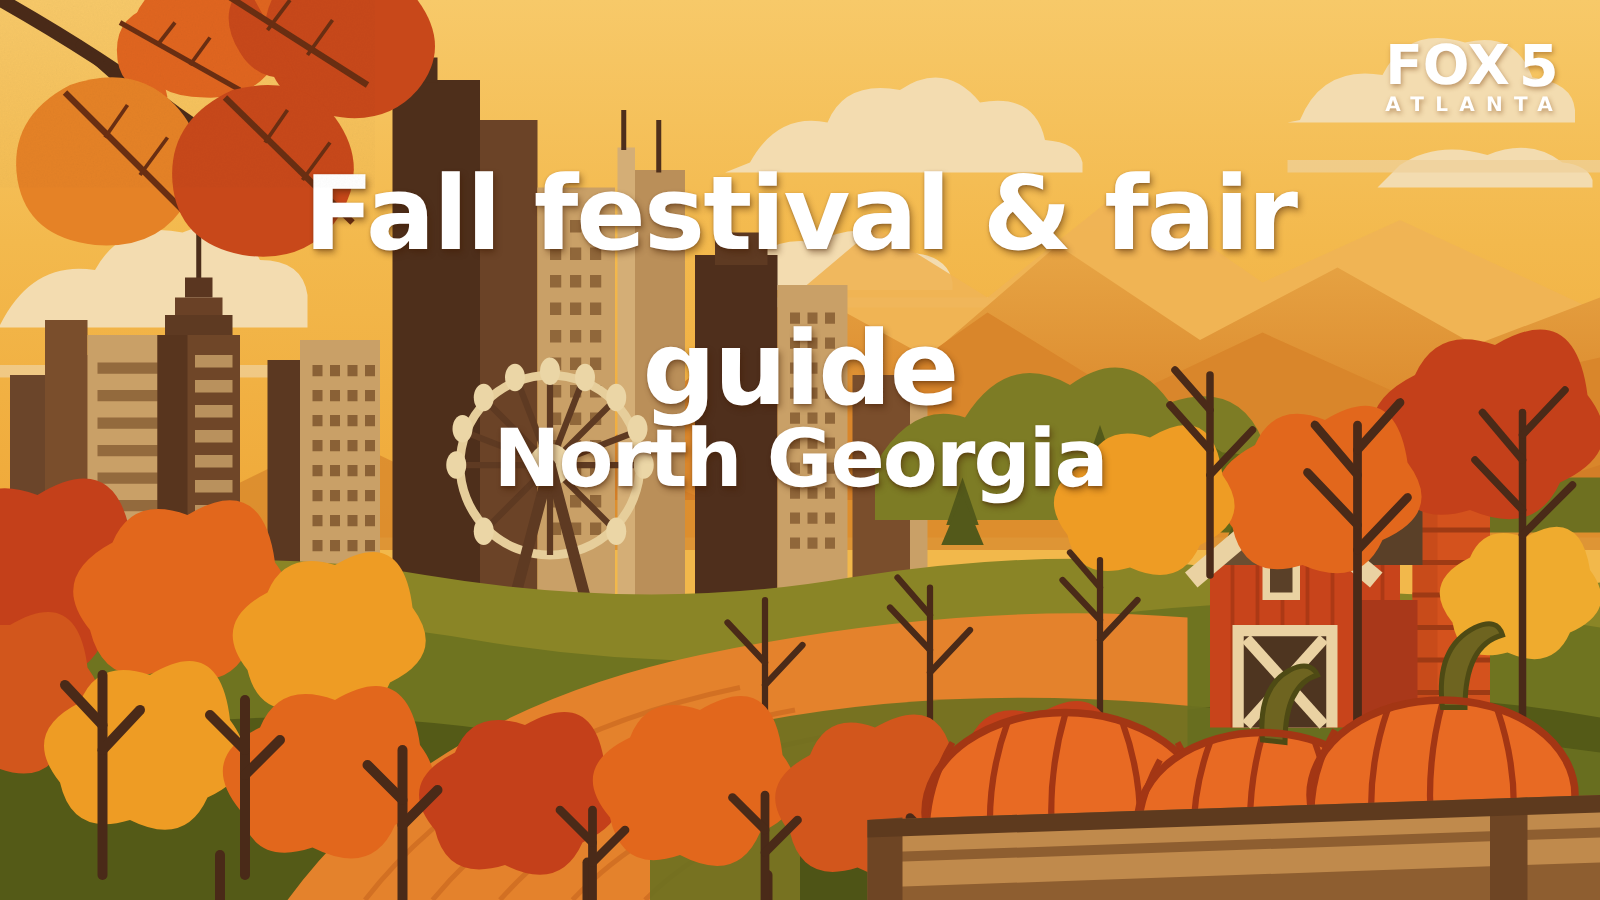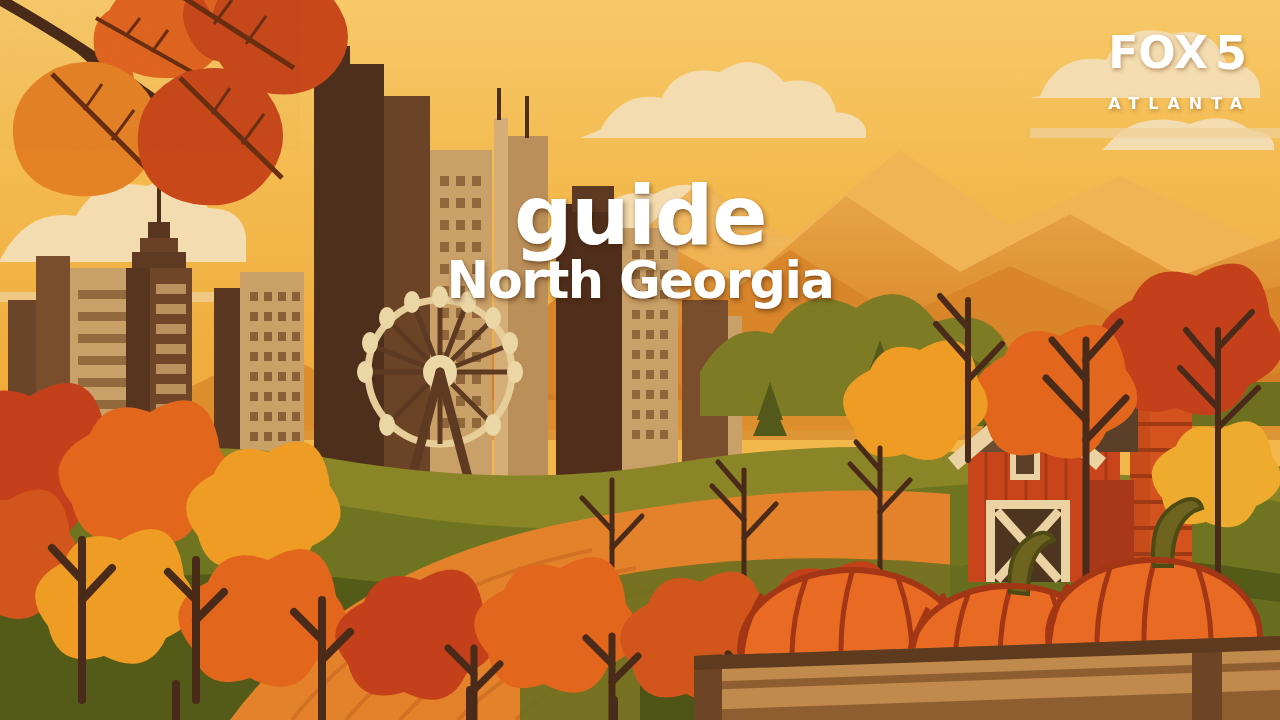"ATLANTA" #logo .atl-row { margin-top: 20px -> 0 }
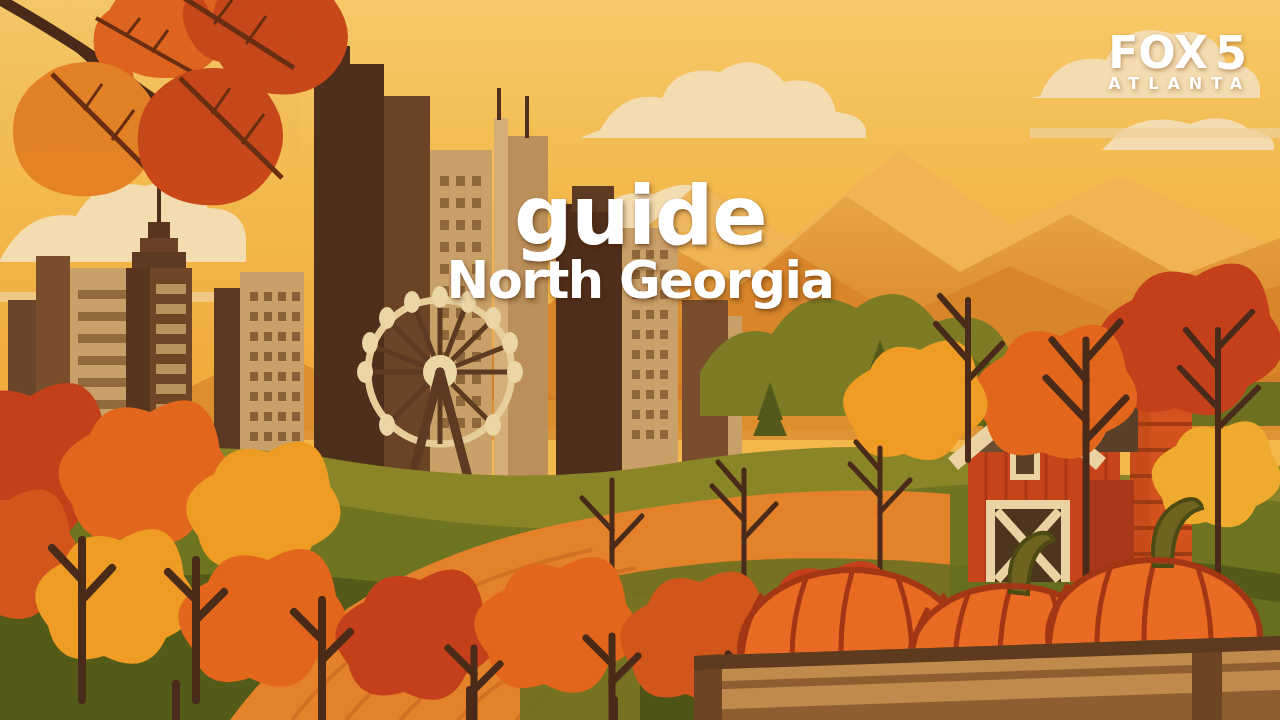"Fall festival & fair" span.hl-line { html: none -> <span>Fall festival &amp; fair</span> }
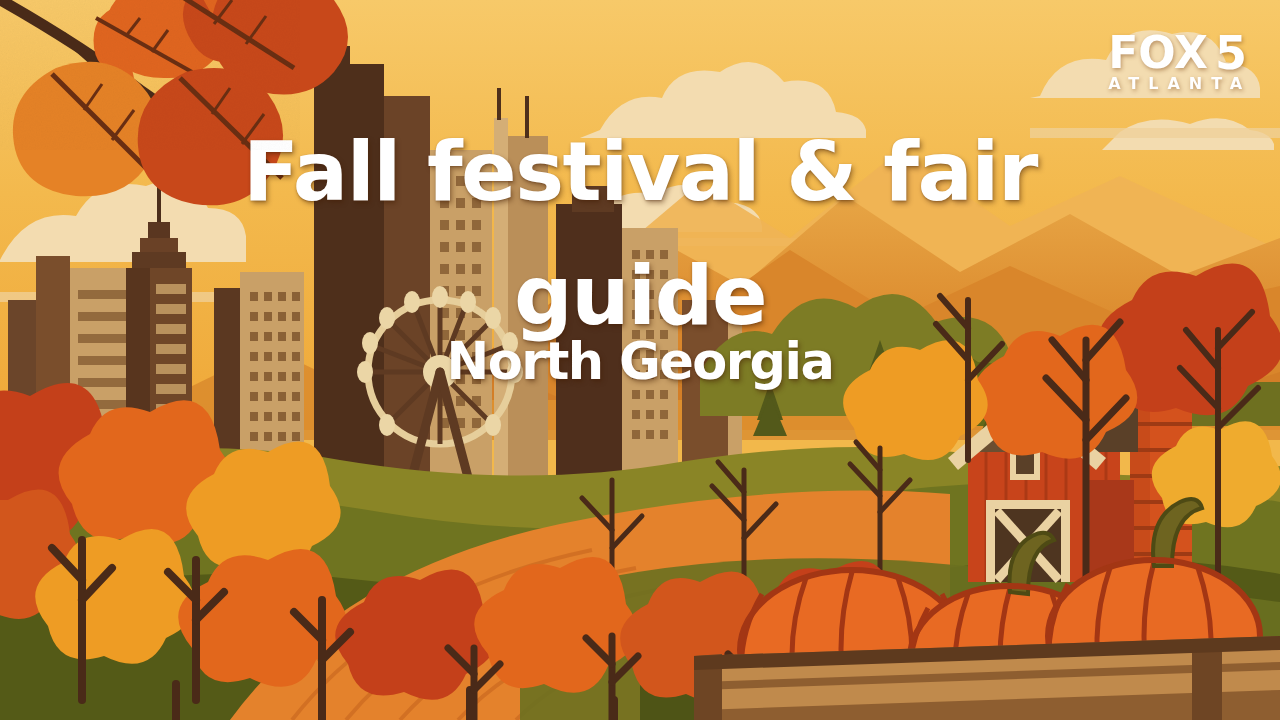"North Georgia" .hl-line.l4 { font-size: 51px -> 64px }
